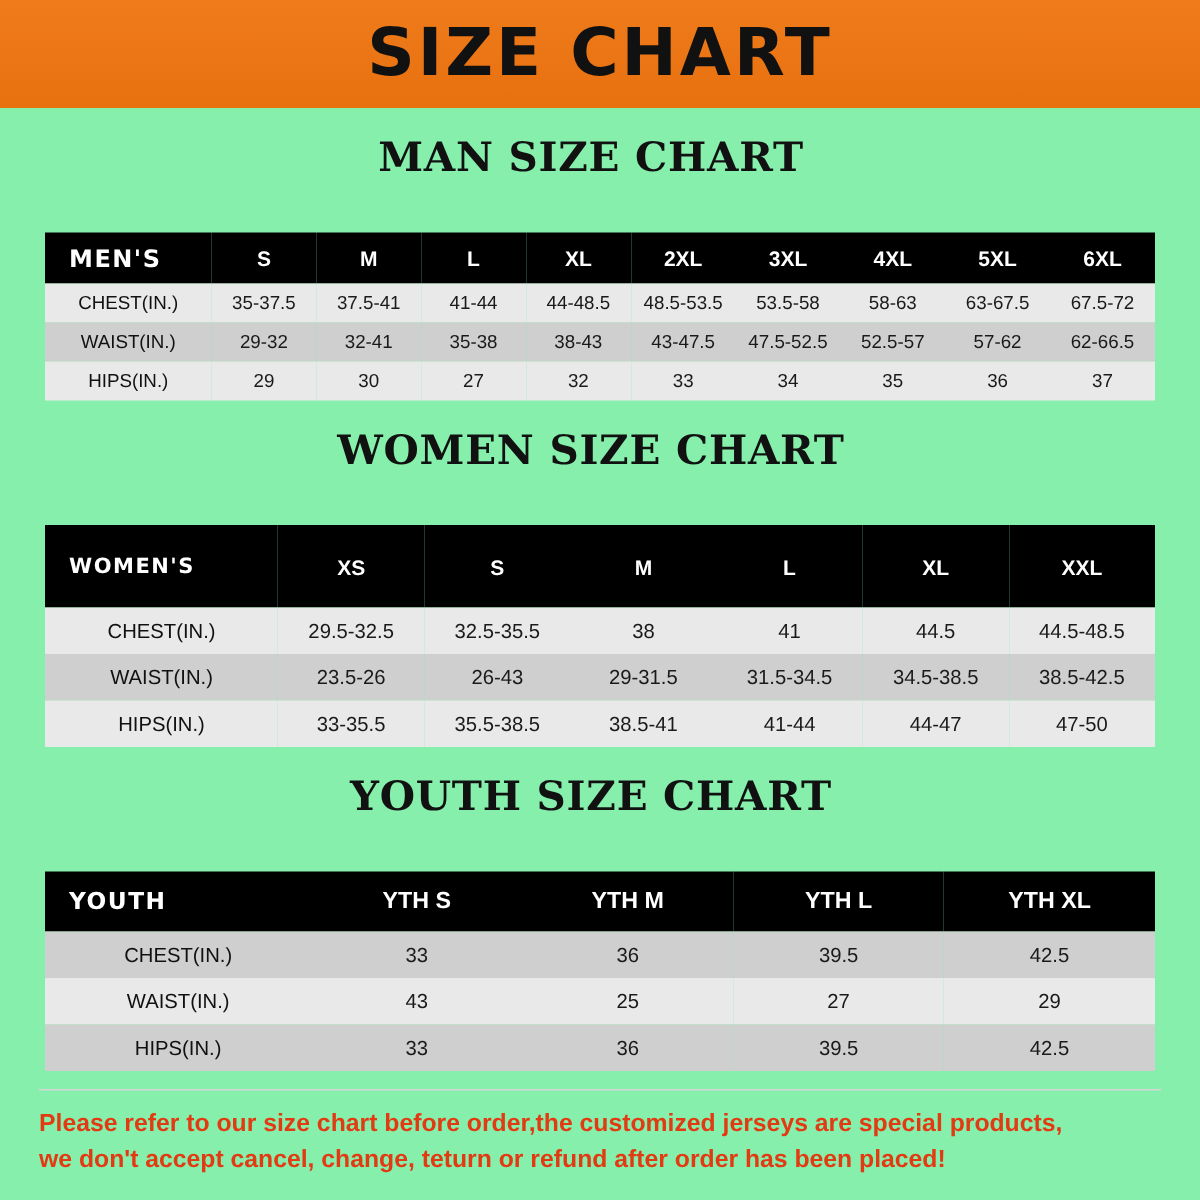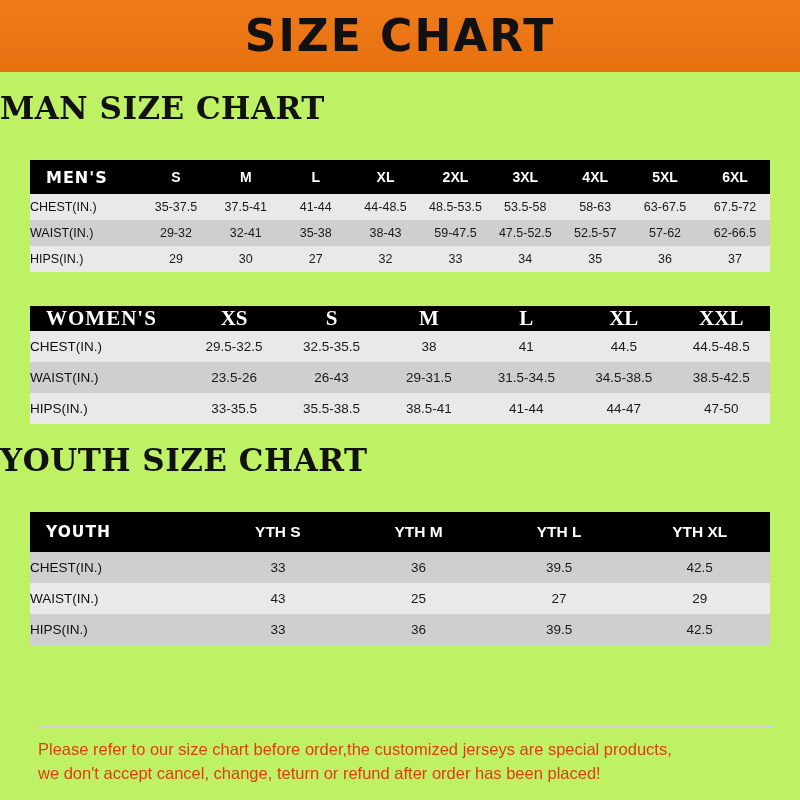"SIZE CHART" .page { background: #bef264 -> #86efac }
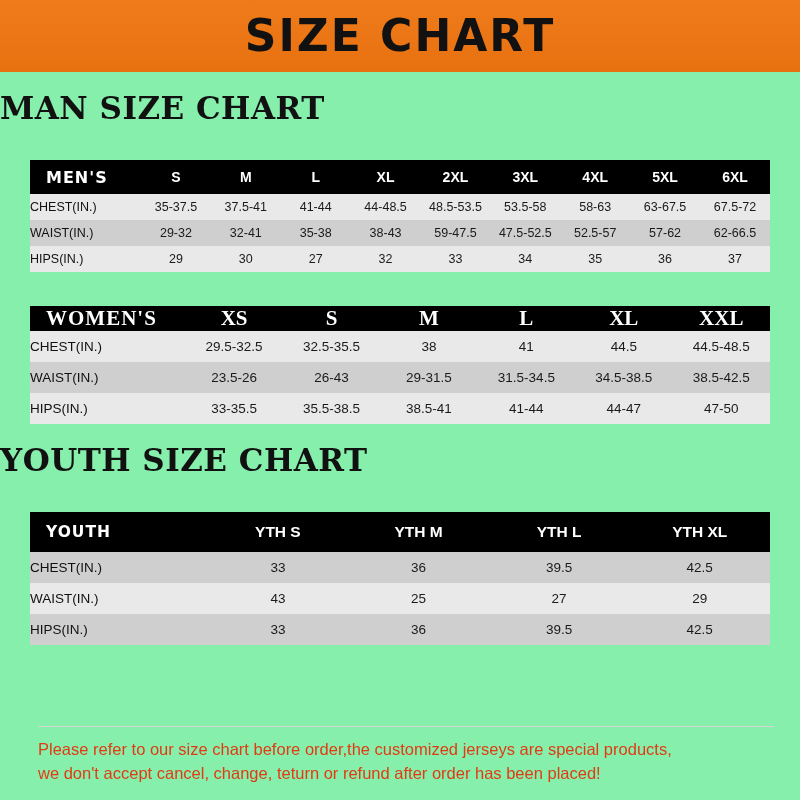"MAN SIZE CHART" .section-title { font-size: 31px -> 27px; text-align: none -> center }
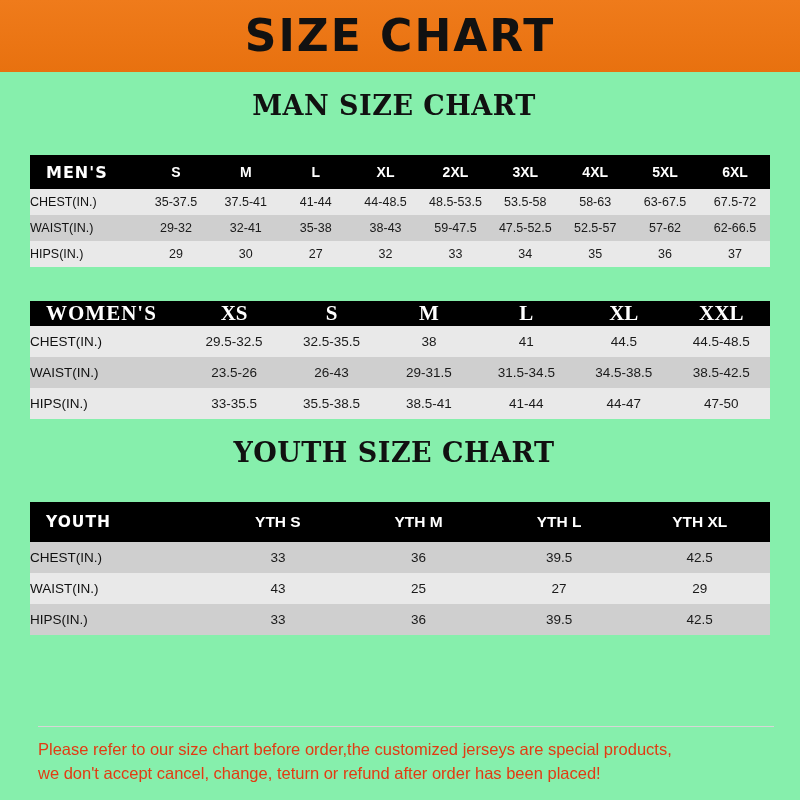"CHEST(IN.)" tbody td.rowlabel { text-align: left -> center }
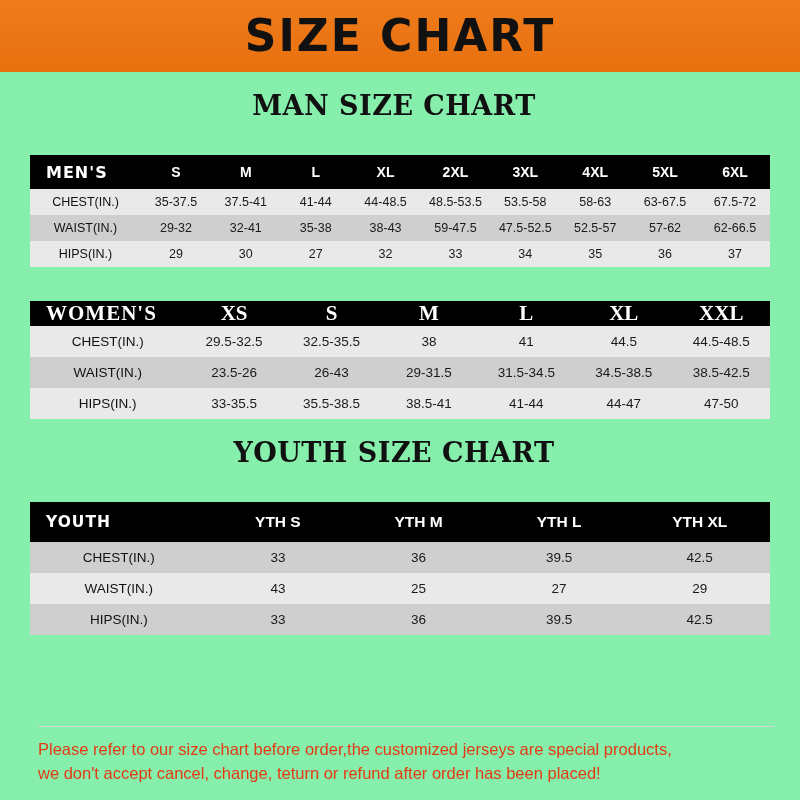"59-47.5" td { text: 59-47.5 -> 43-47.5 }
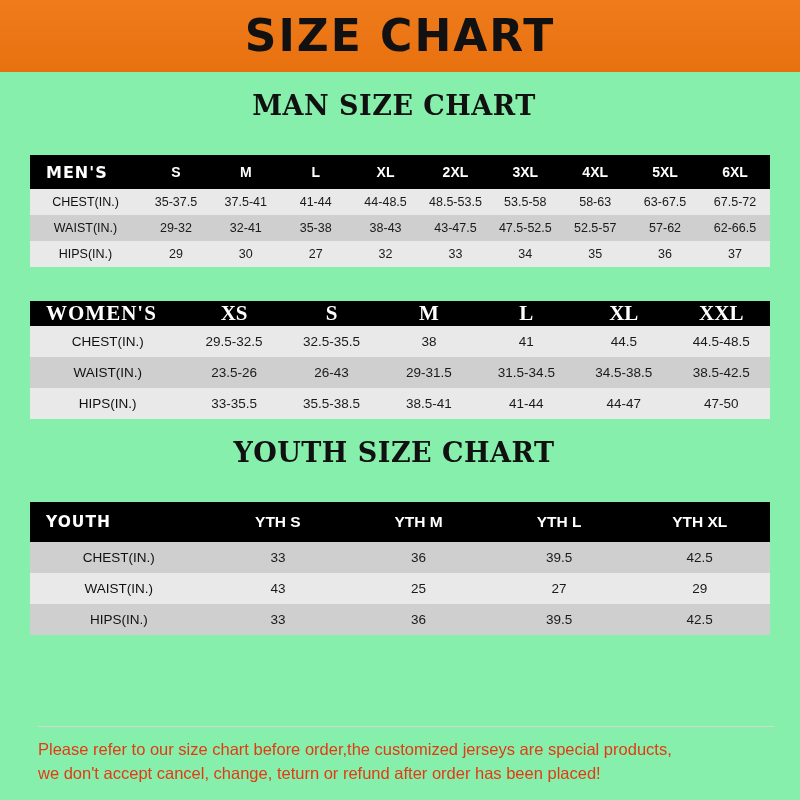"WOMEN SIZE CHART" div.section-title { html: none -> <div>WOMEN SIZE CHART</div> }
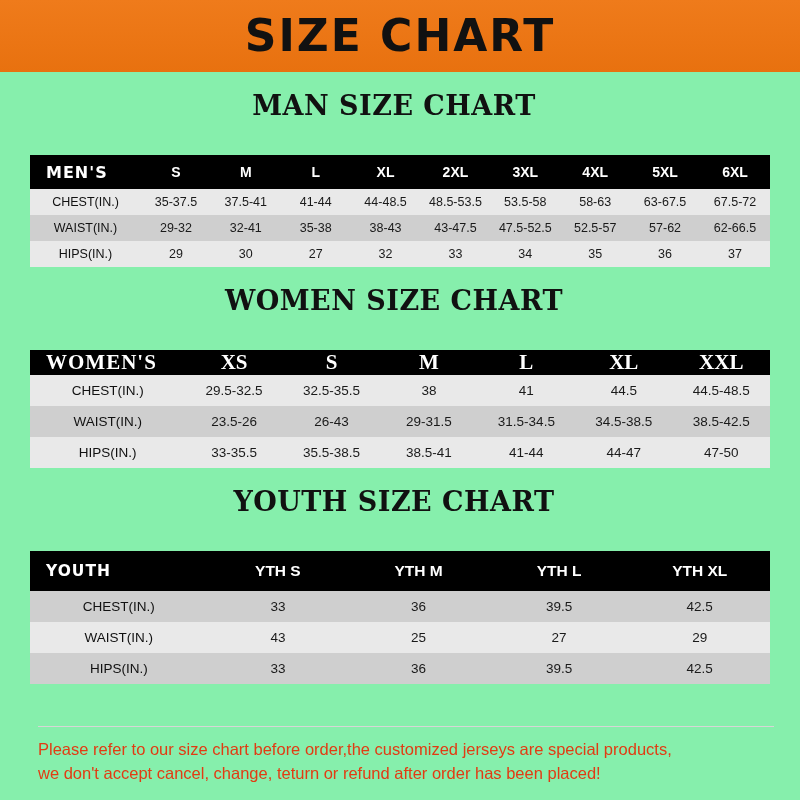"WOMEN'S" table.women thead td { font-family: Liberation Serif, serif -> none; font-size: 21px -> 14px; height: 24px -> 55px }
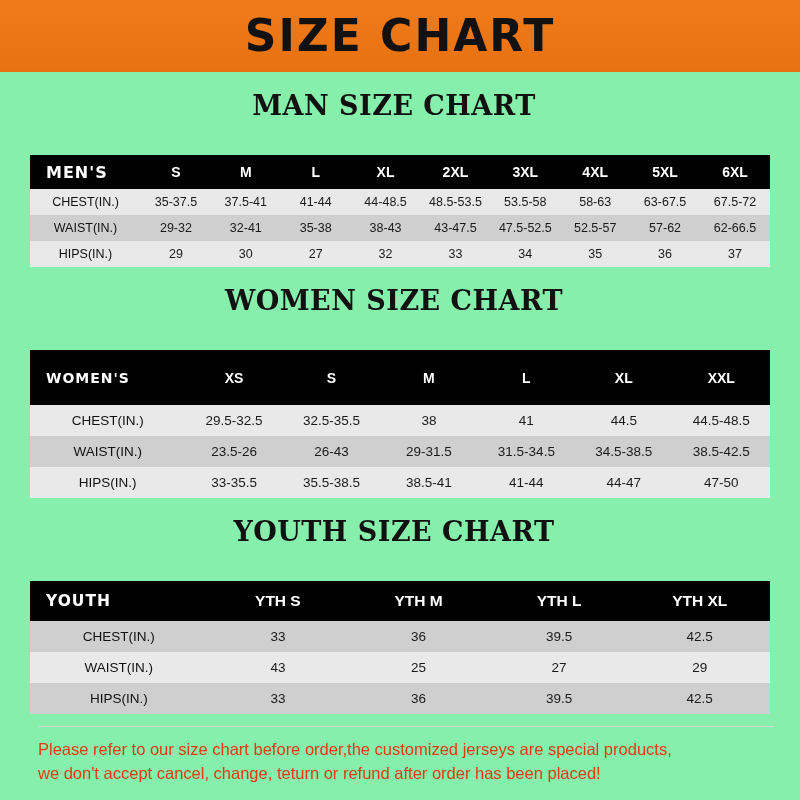"Please refer to our size" .footer { font-weight: none -> bold; left: 12px -> 0 }
